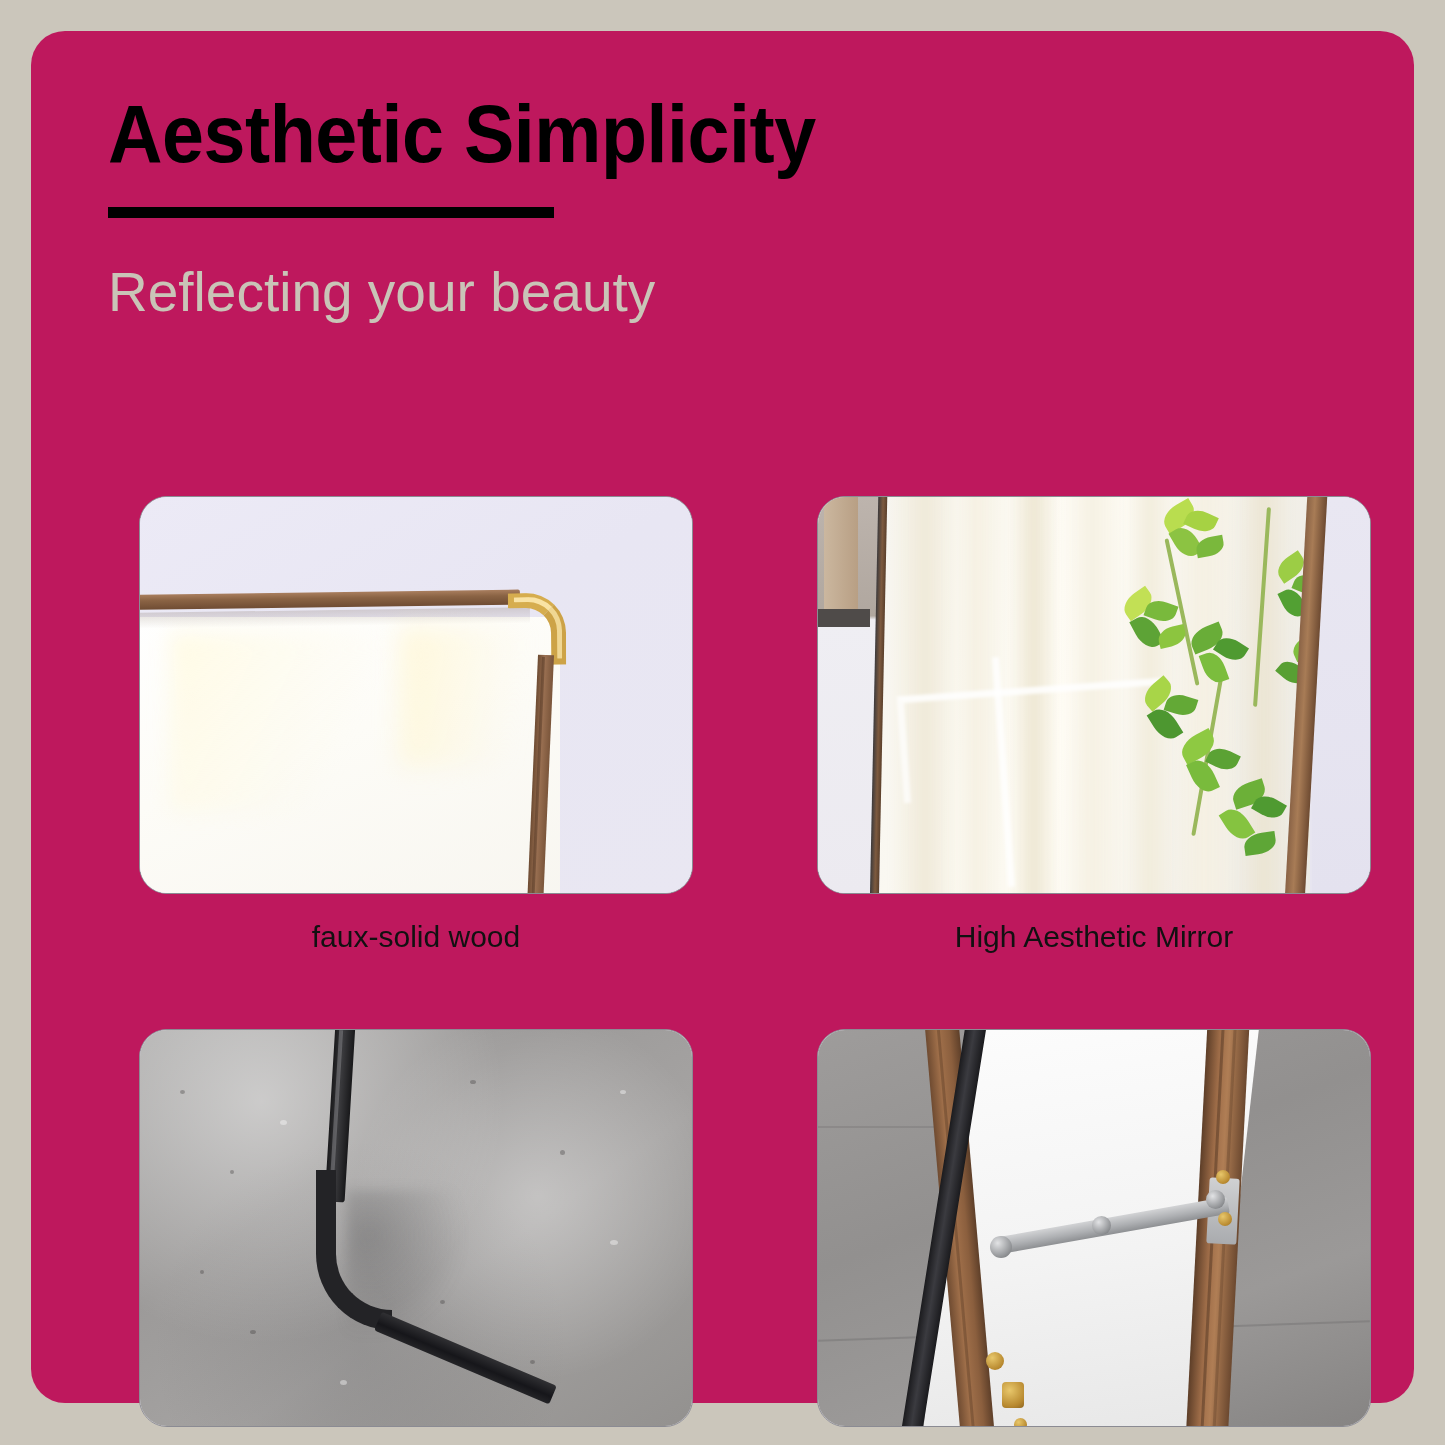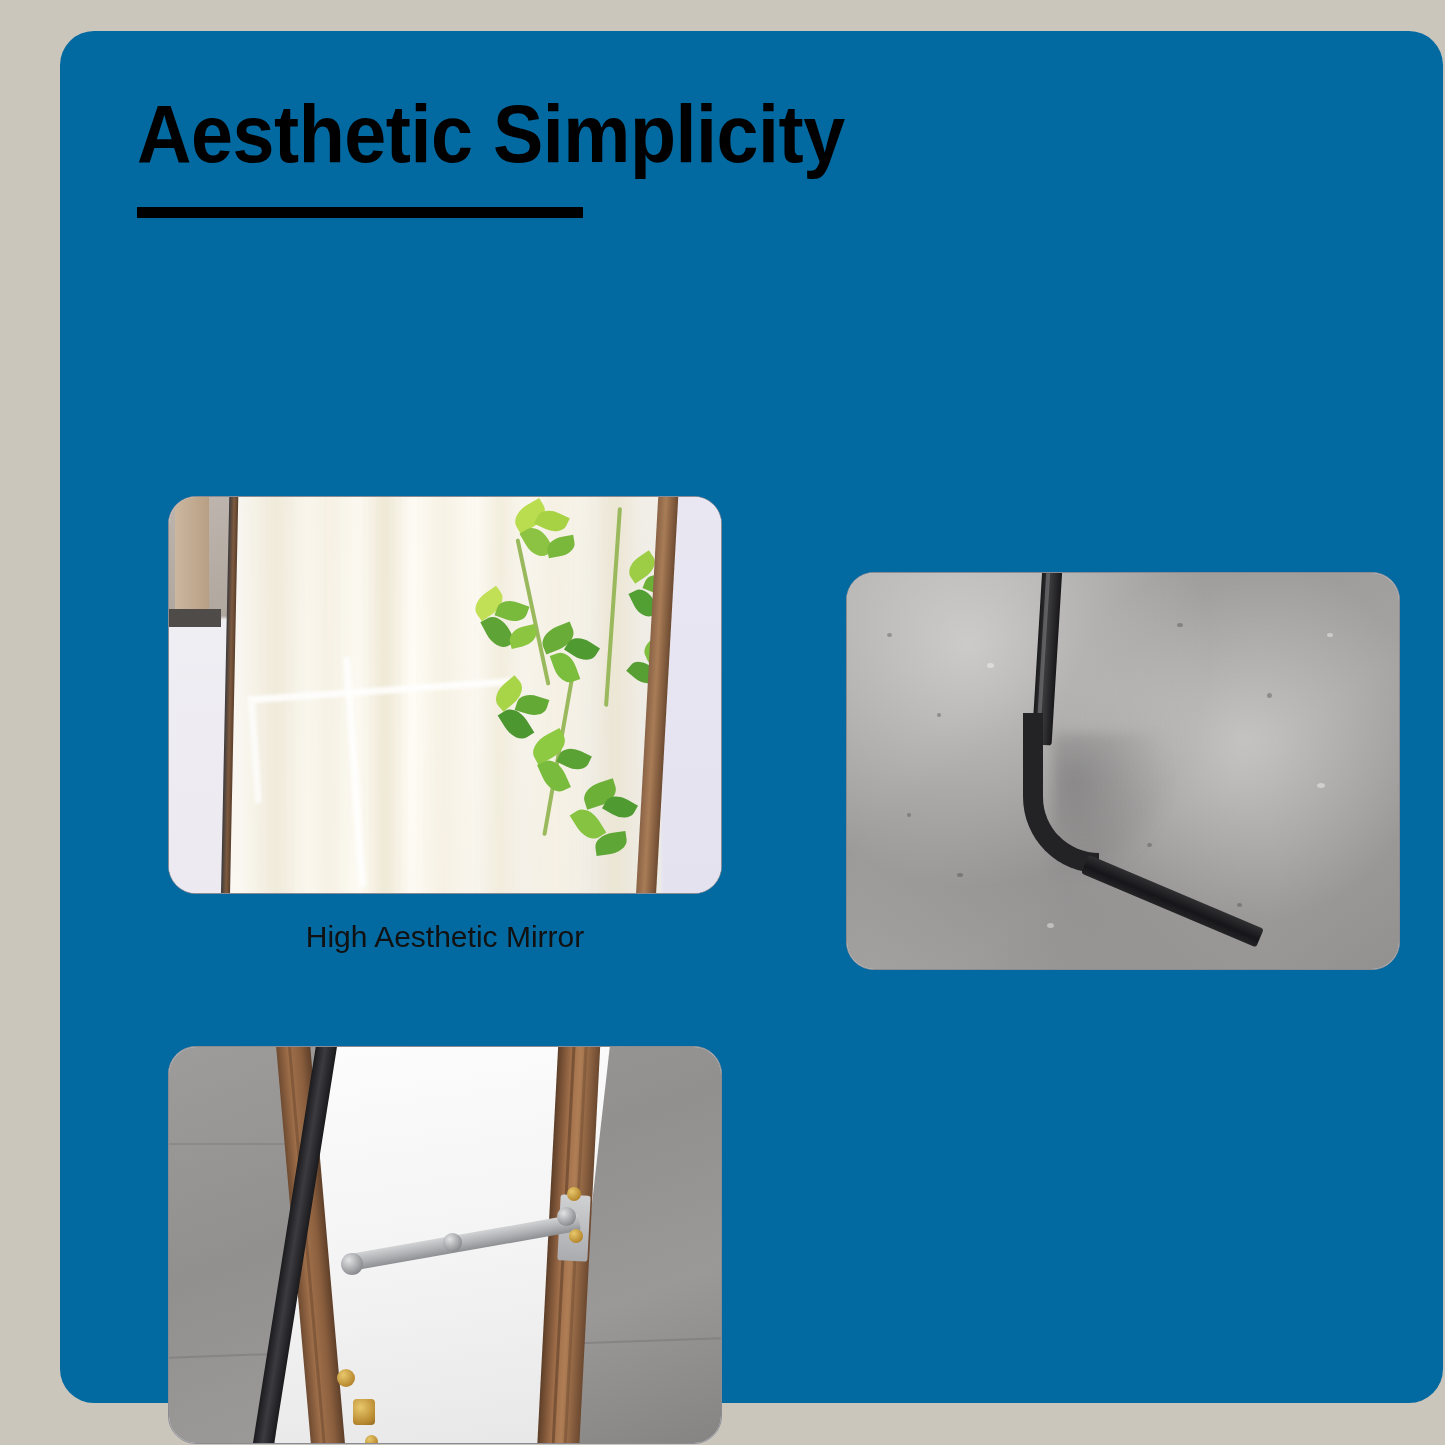"Aesthetic Simplicity" .card { background: #0369a1 -> #be185d; margin-left: 29px -> none }
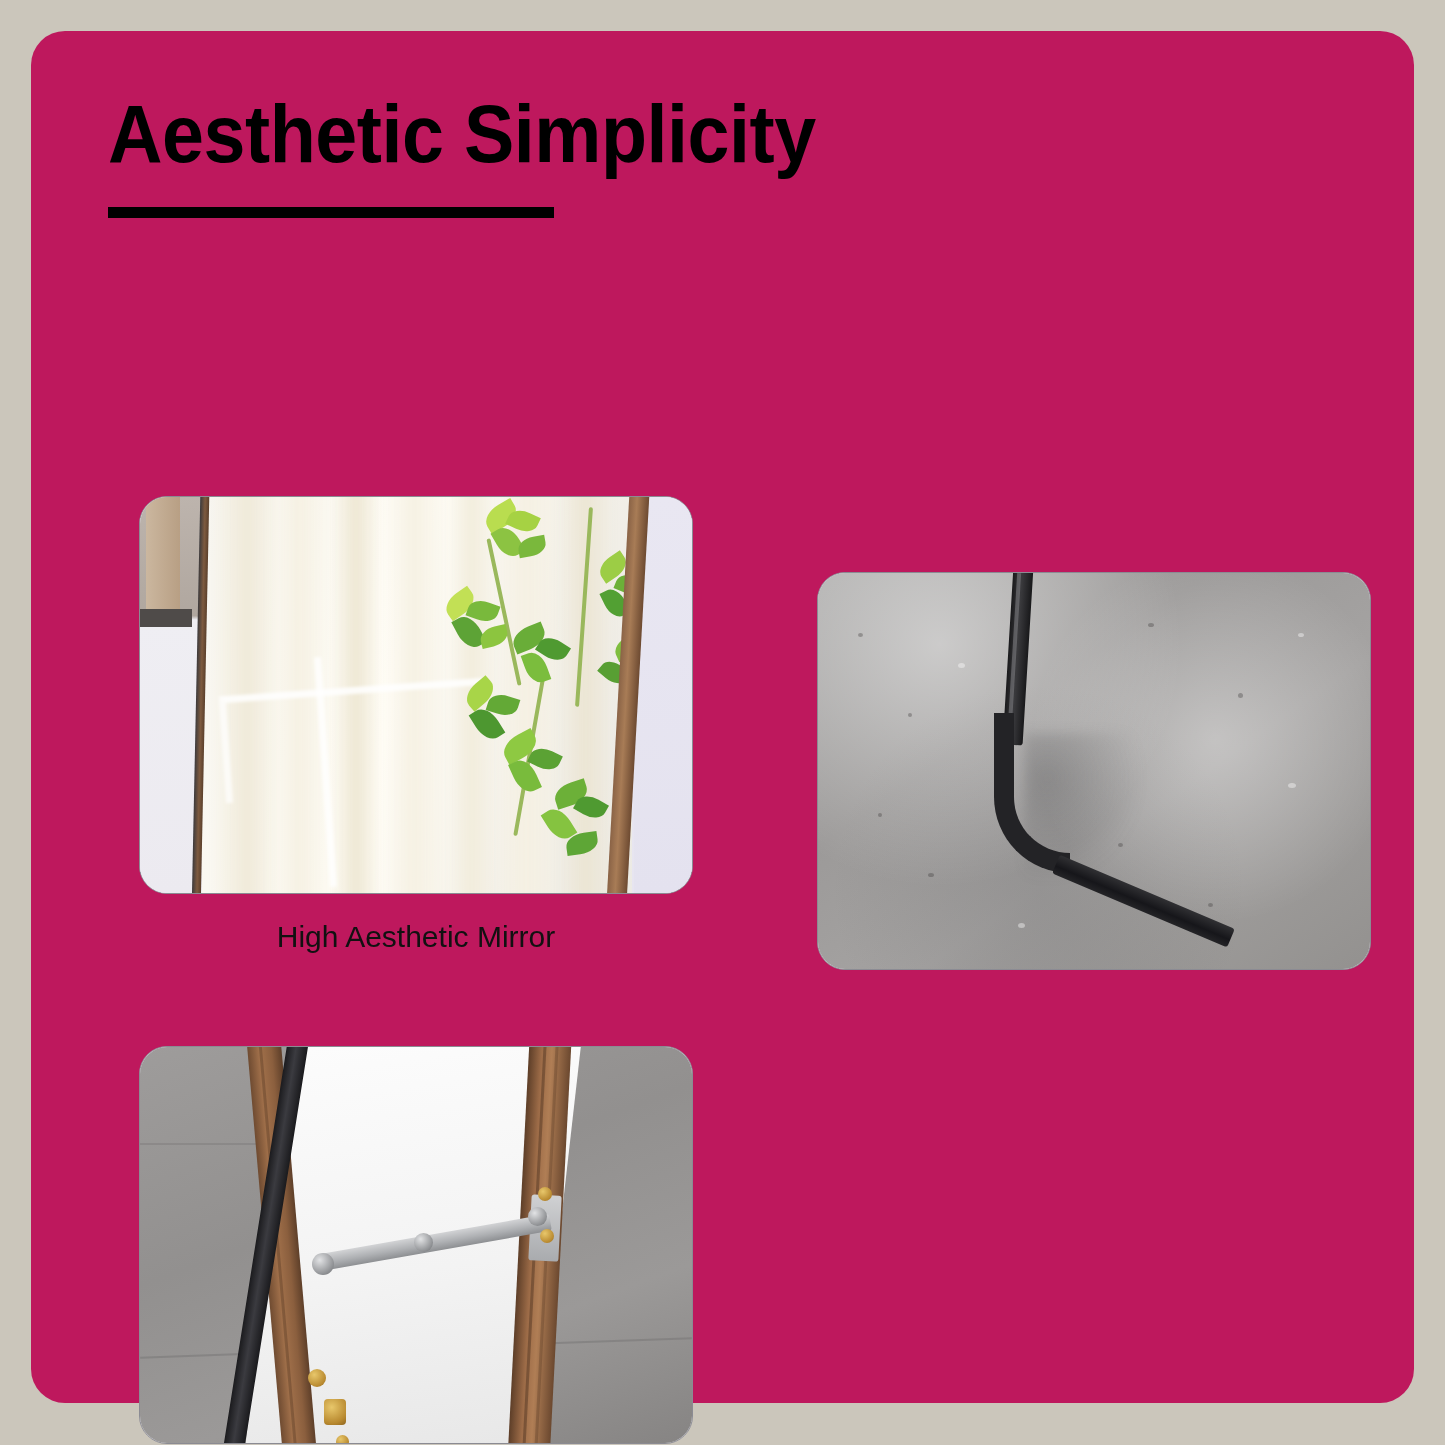"Reflecting your beauty" p.subtitle { html: none -> <p>Reflecting your beauty</p> }
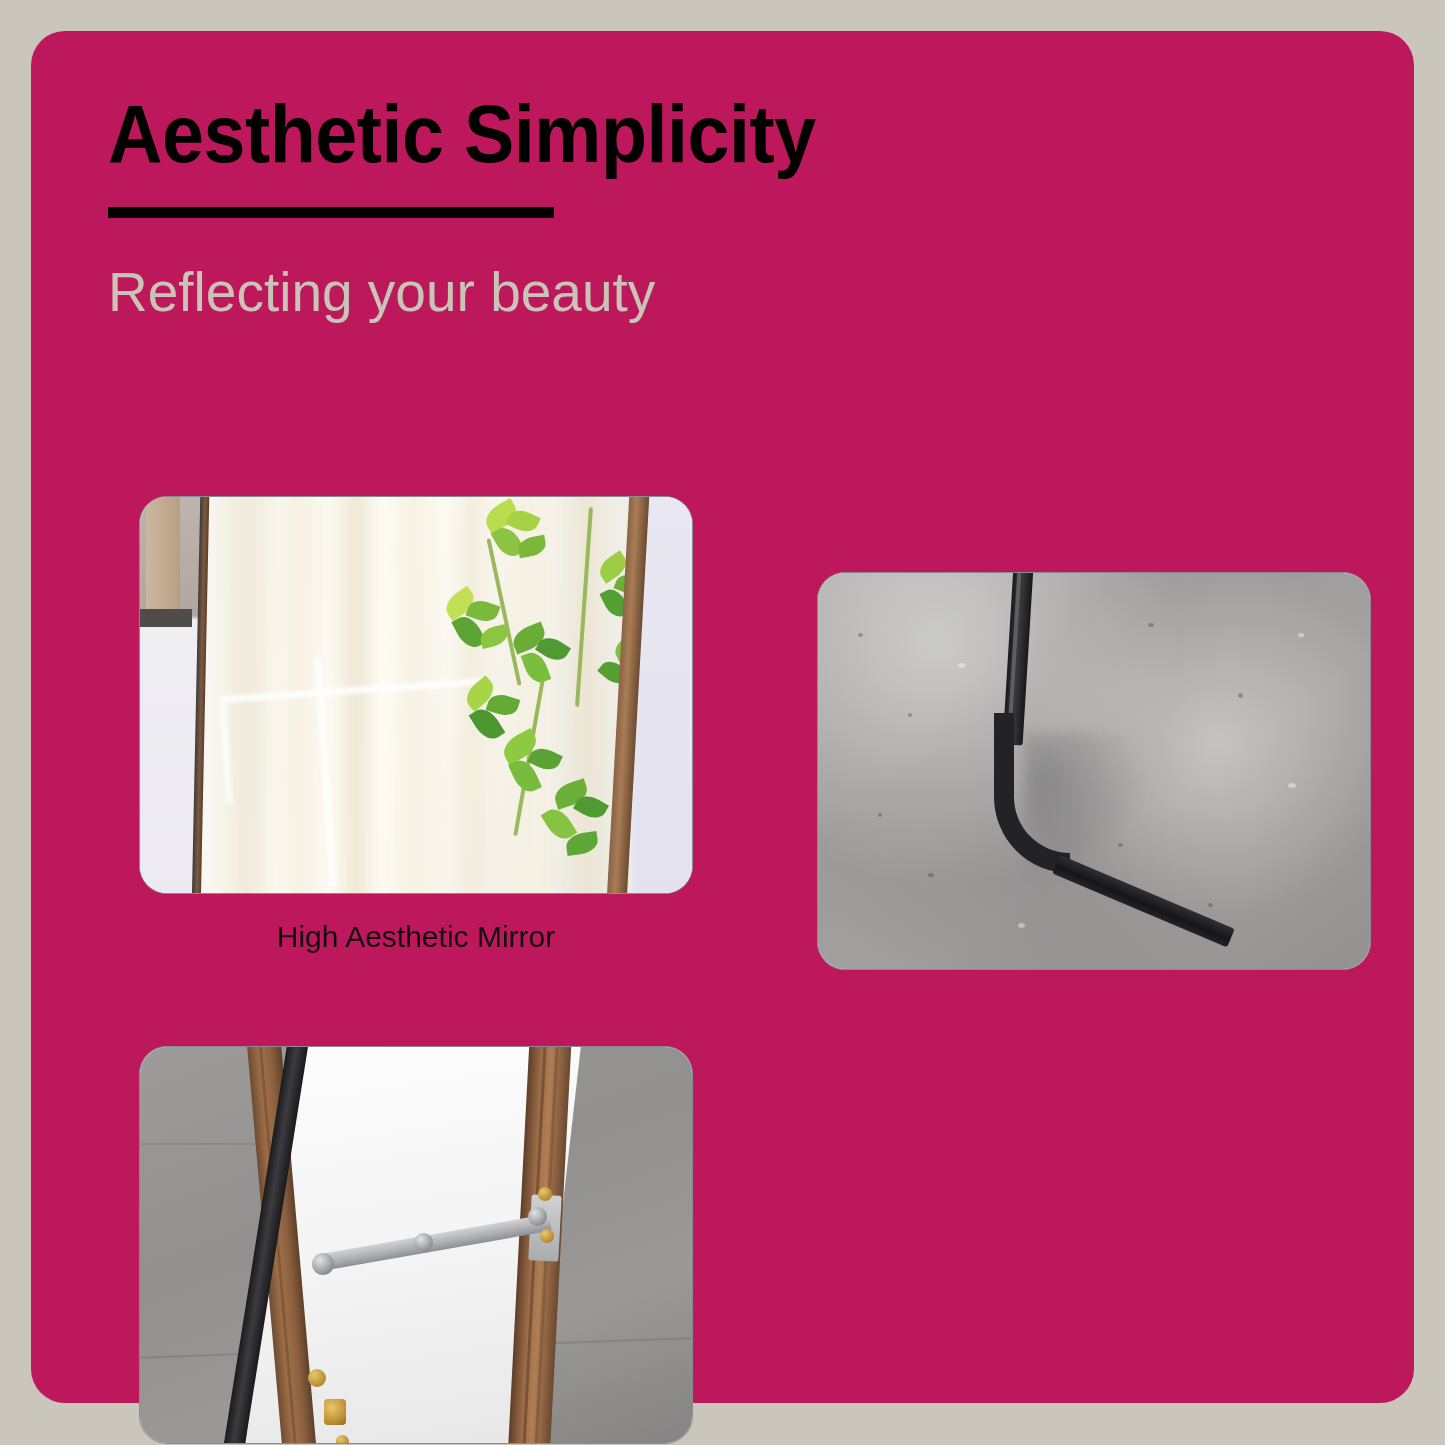"faux-solid wood" div.cell { html: none -> <div> <div> <div></div> <div></div> <div></div> <div></div> <div></div> <div></div> <div></div> <div></div> <div></div> <div></div> </div> <div>faux-solid wood</div> </div> }
